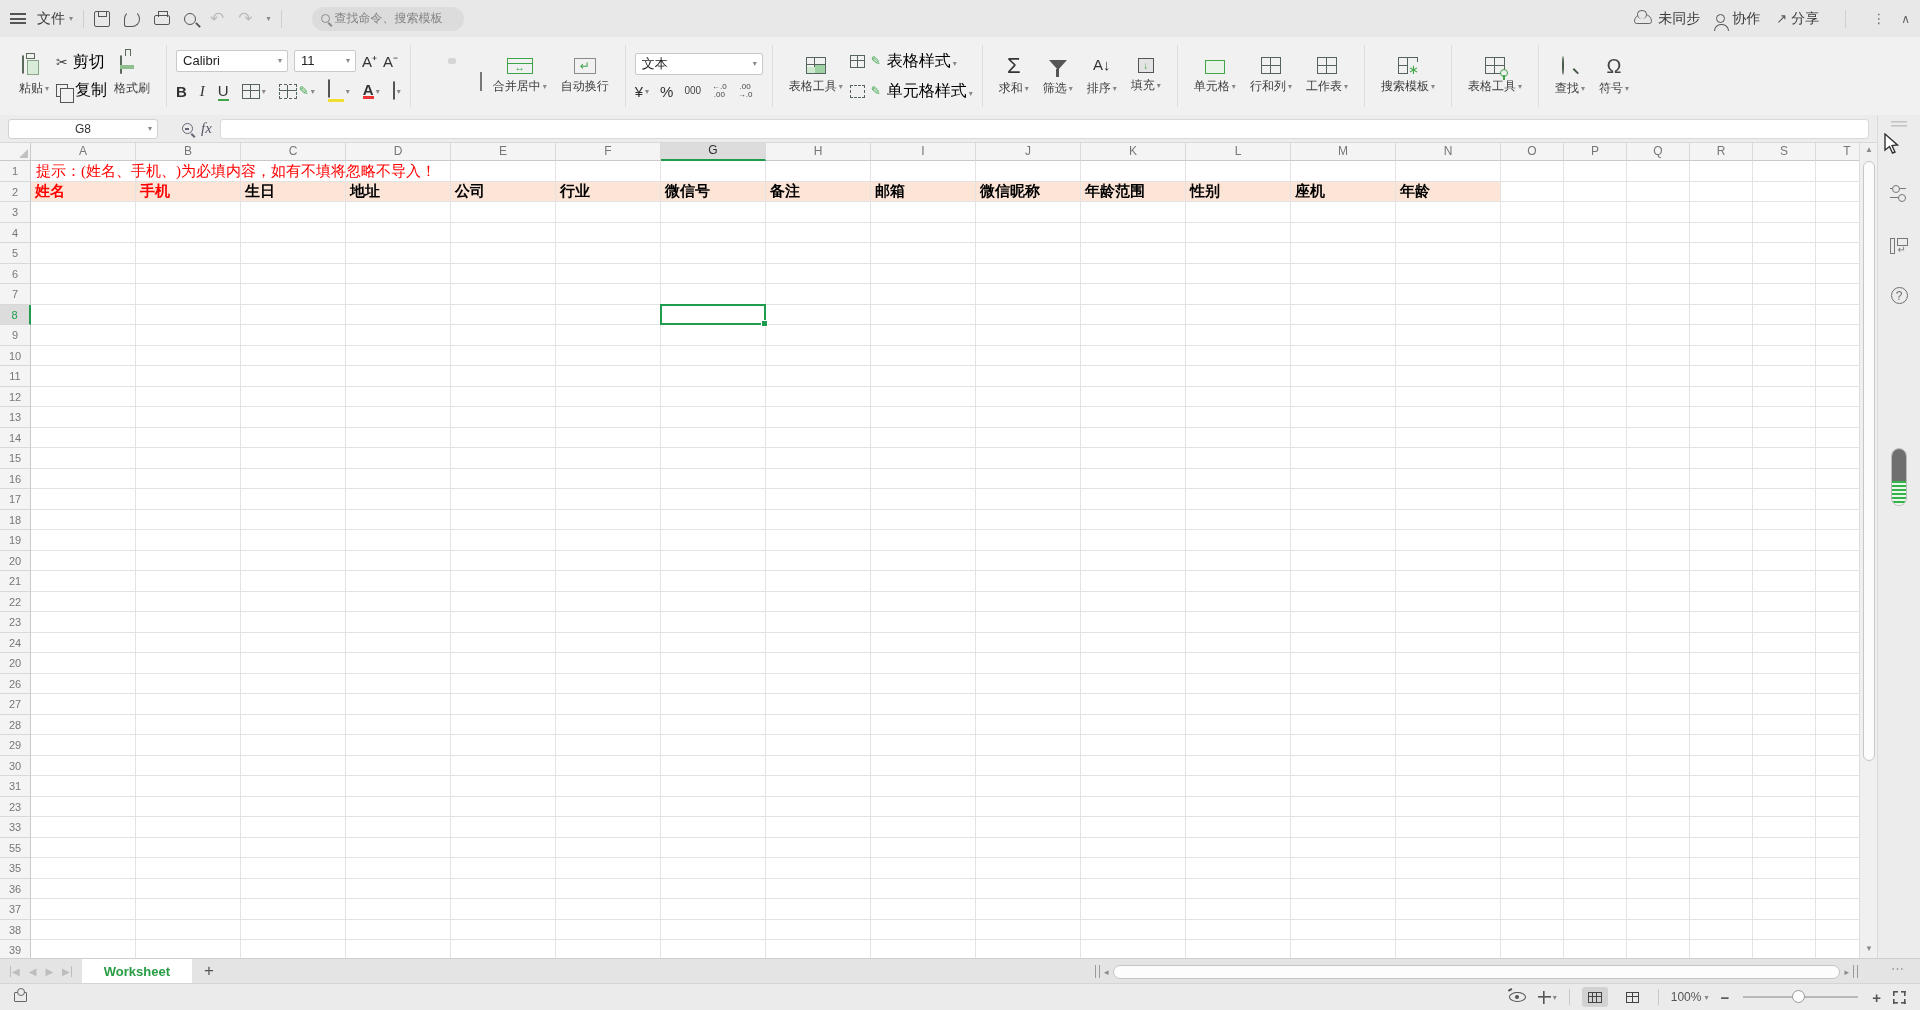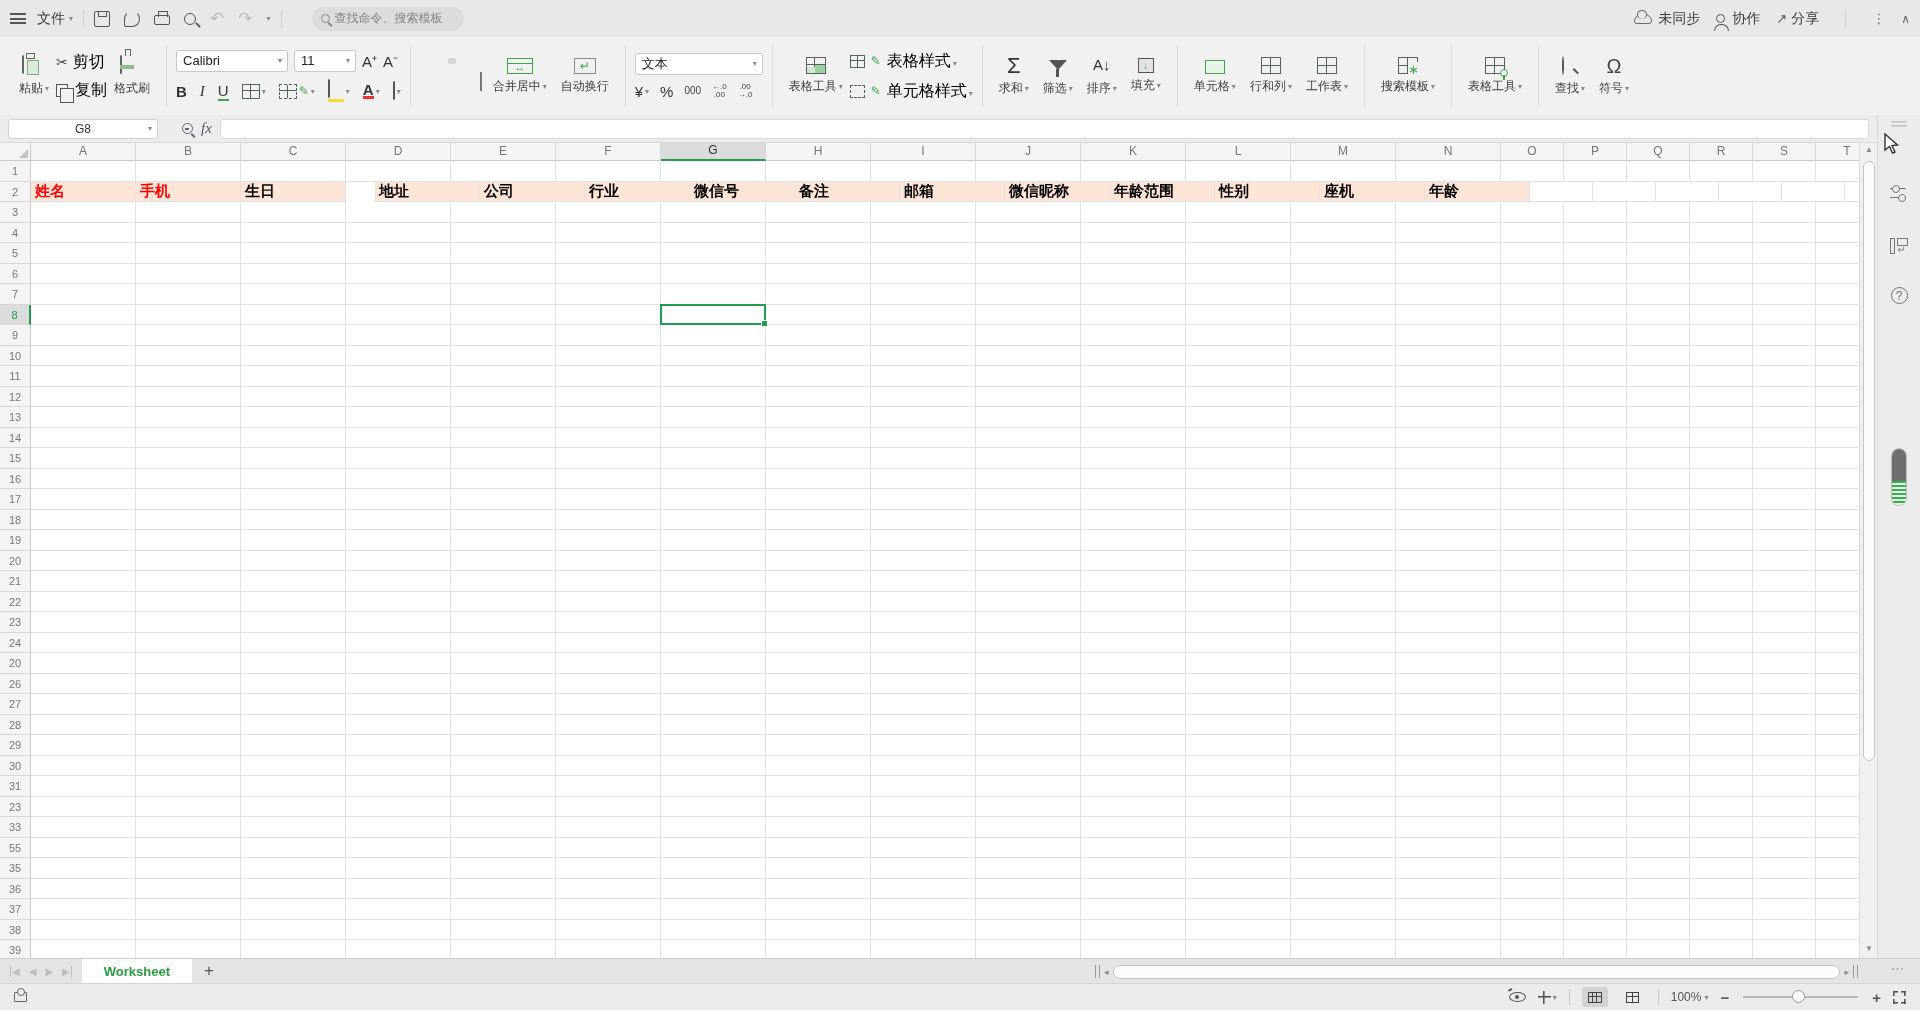"提示：(姓名、手机、)为必填内容，如有不填将忽略不导入！" div { html: none -> <div>提示：(姓名、手机、)为必填内容，如有不填将忽略不导入！</div> }
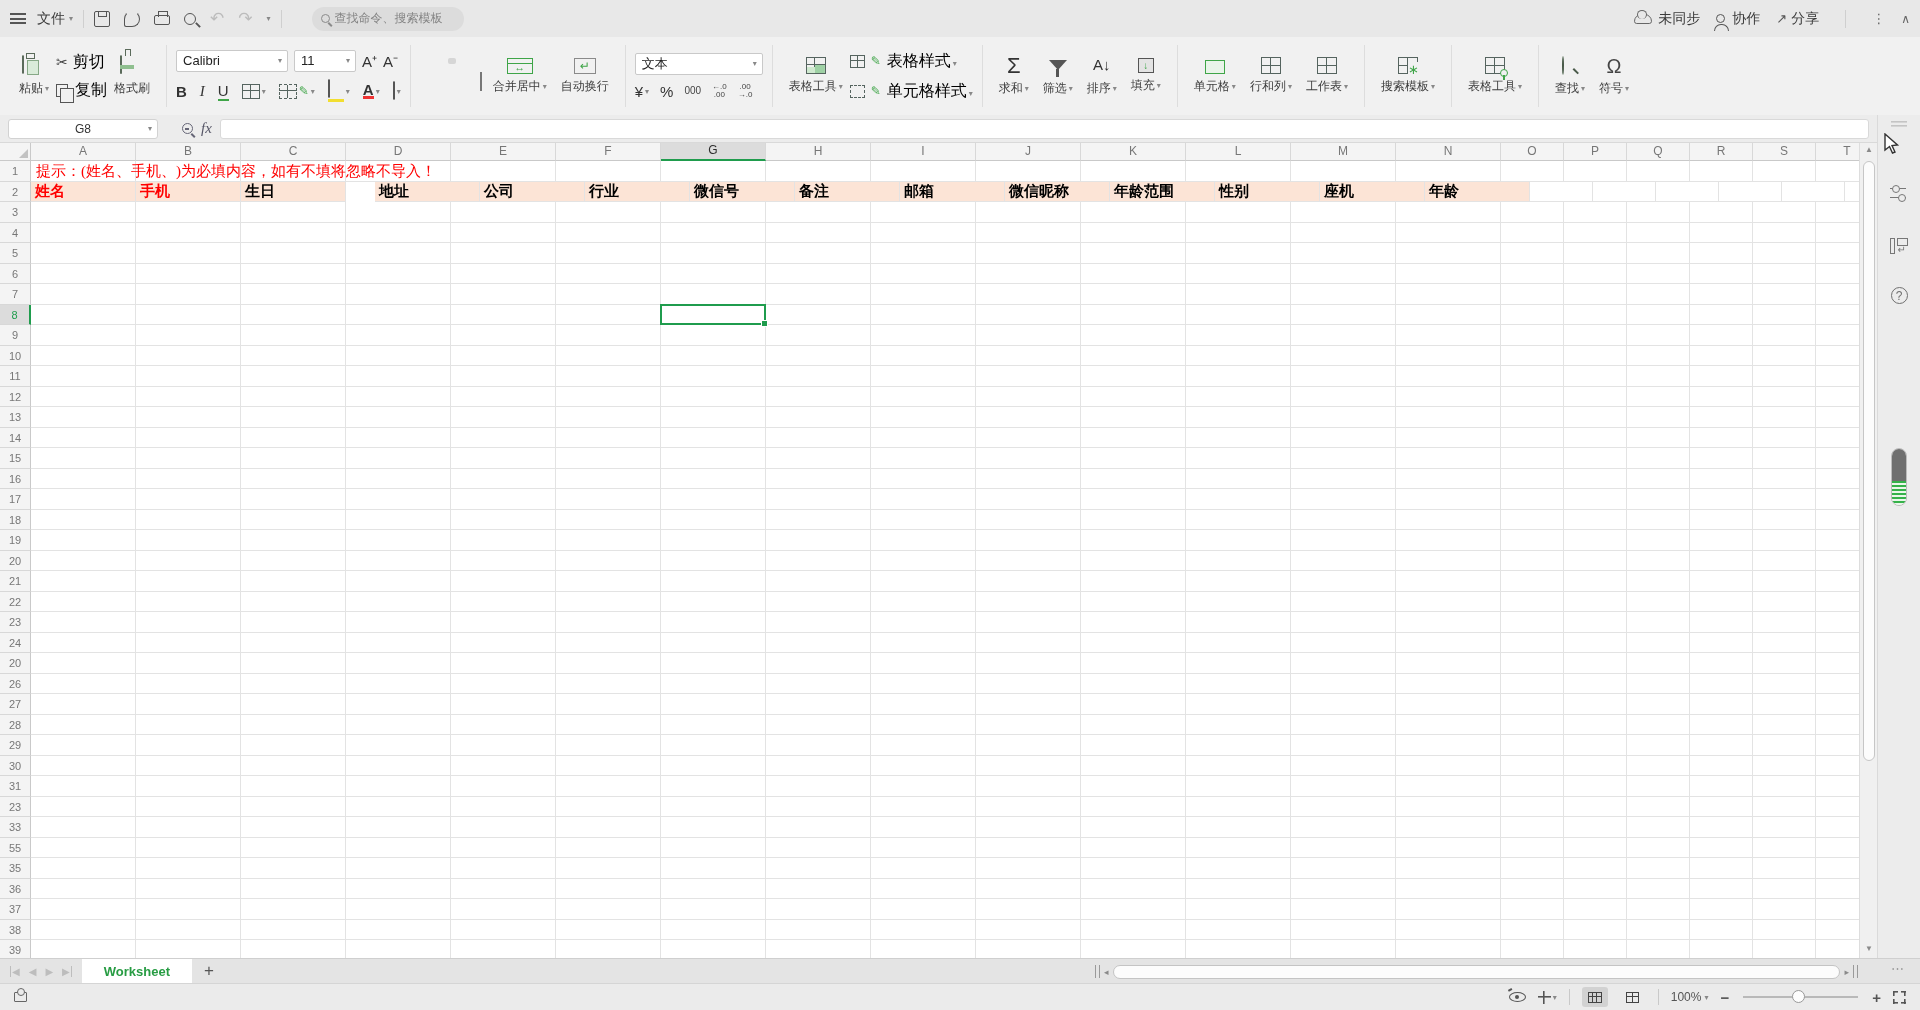"地址" div.gcell { margin-left: 29px -> none }
